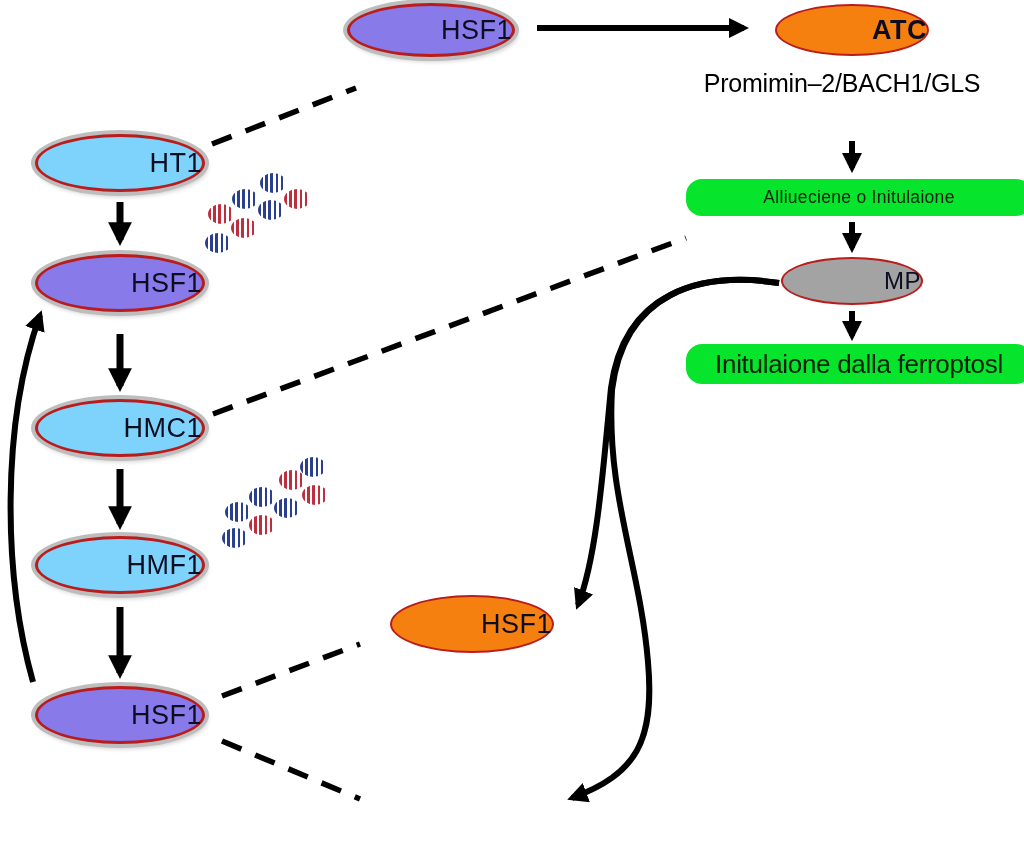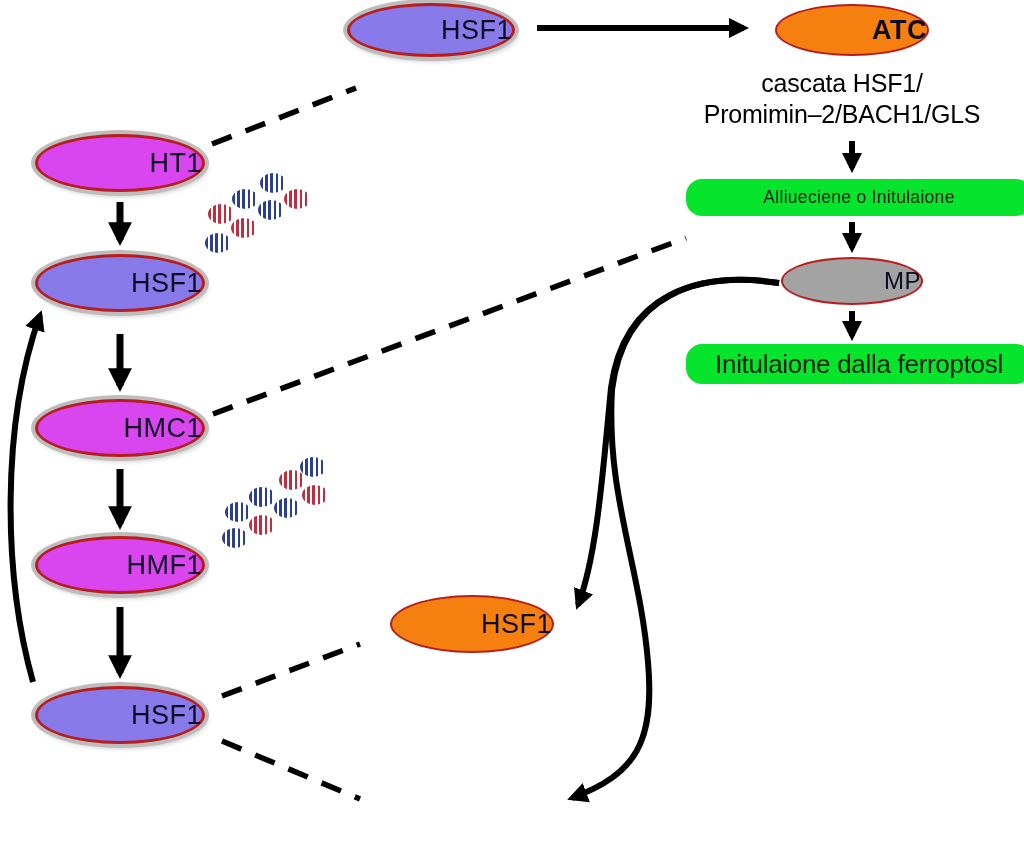"cascata HSF1/" div { html: <div>cascata HSF1/</div> -> none }
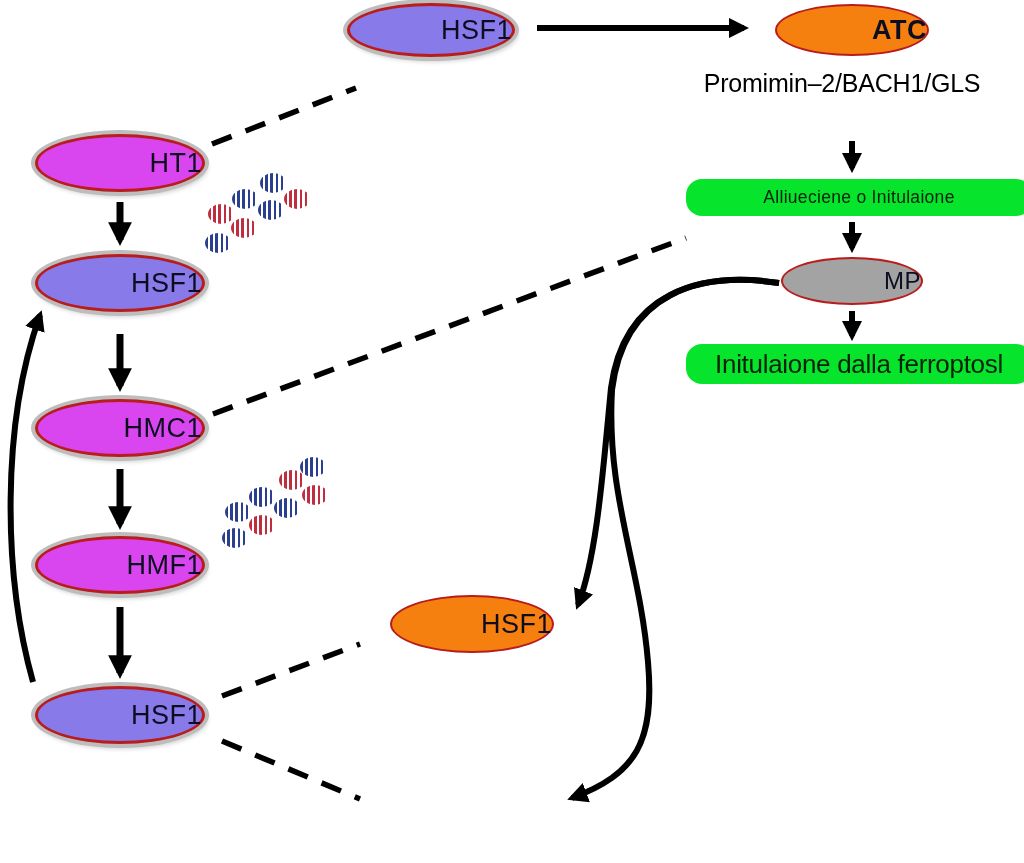"HT1" .cyan { background: #d946ef -> #7dd3fc }
